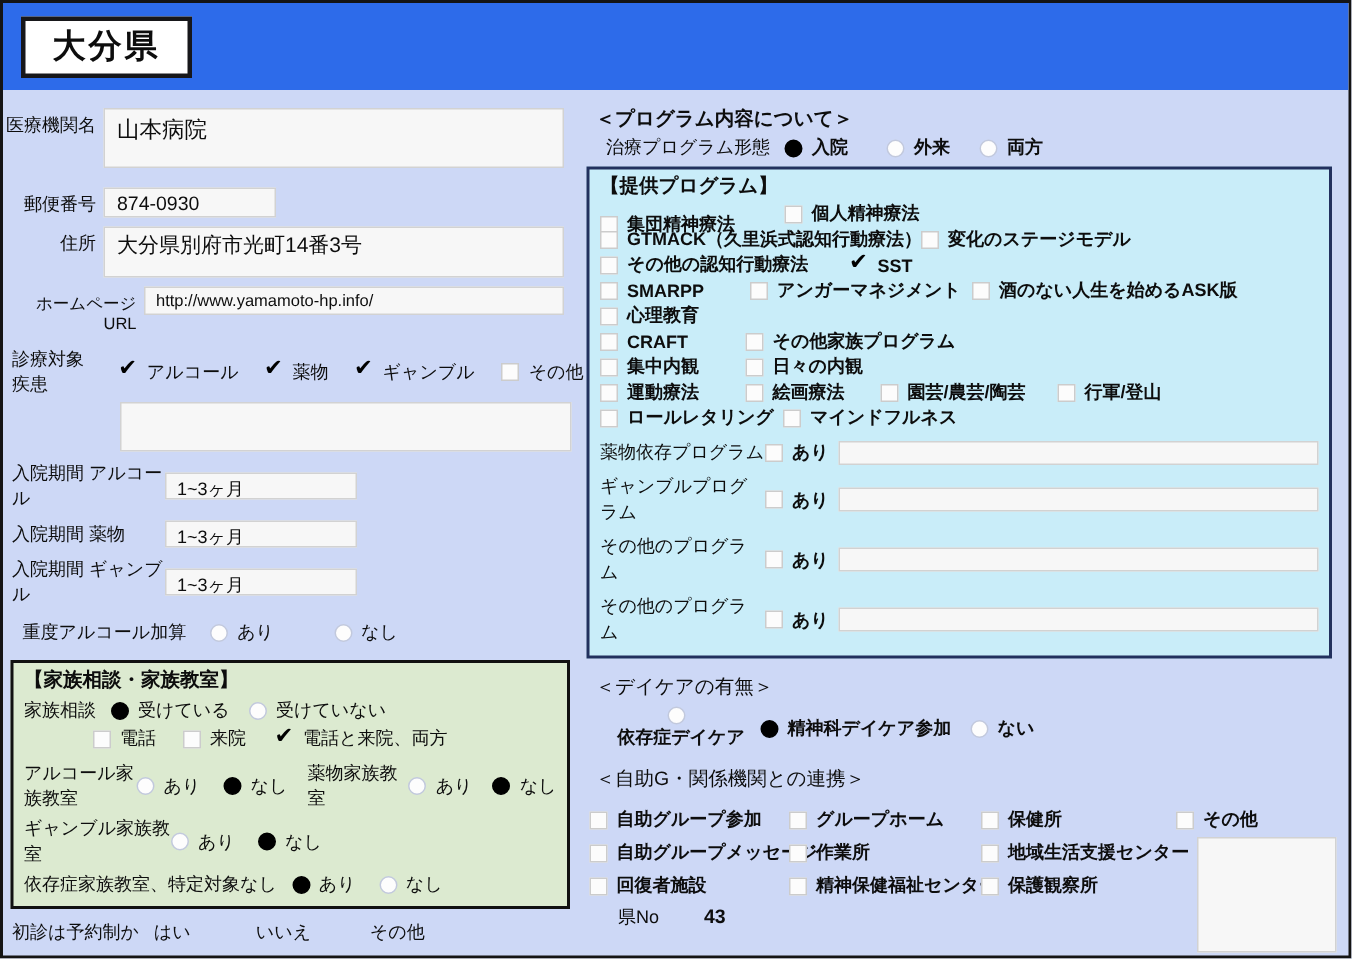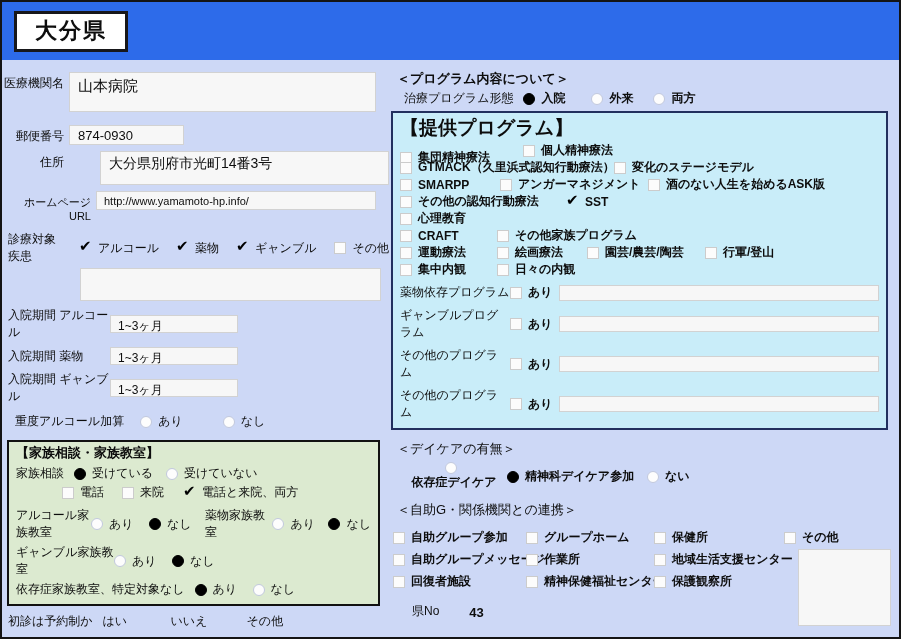"【提供プログラム】" .prog-title { font-size: 19px -> 13px }
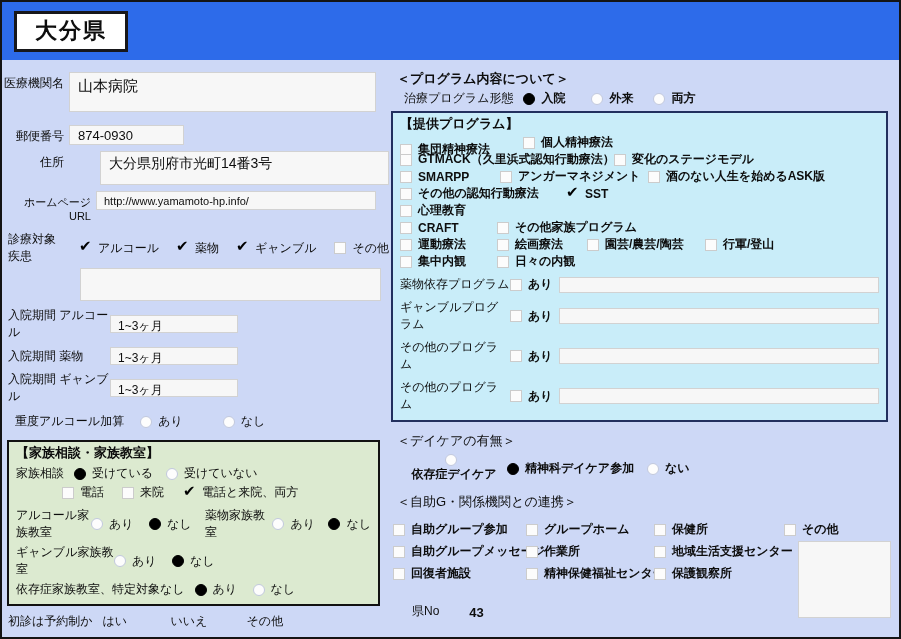"住所" div.frow { gap: 31px -> none }
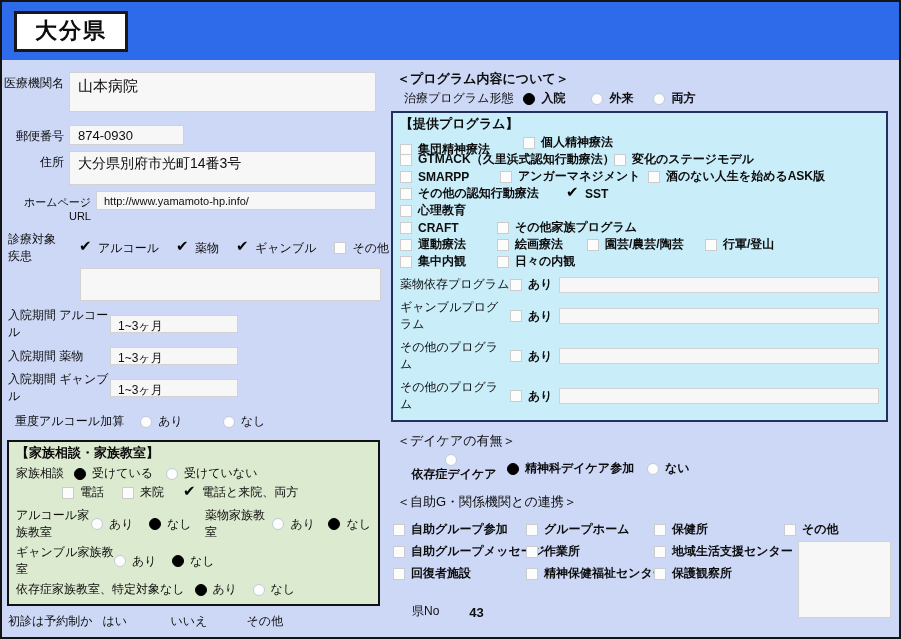"SMARPP" div.pgrow { order: before "その他の認知行動療法" -> after "その他の認知行動療法" }
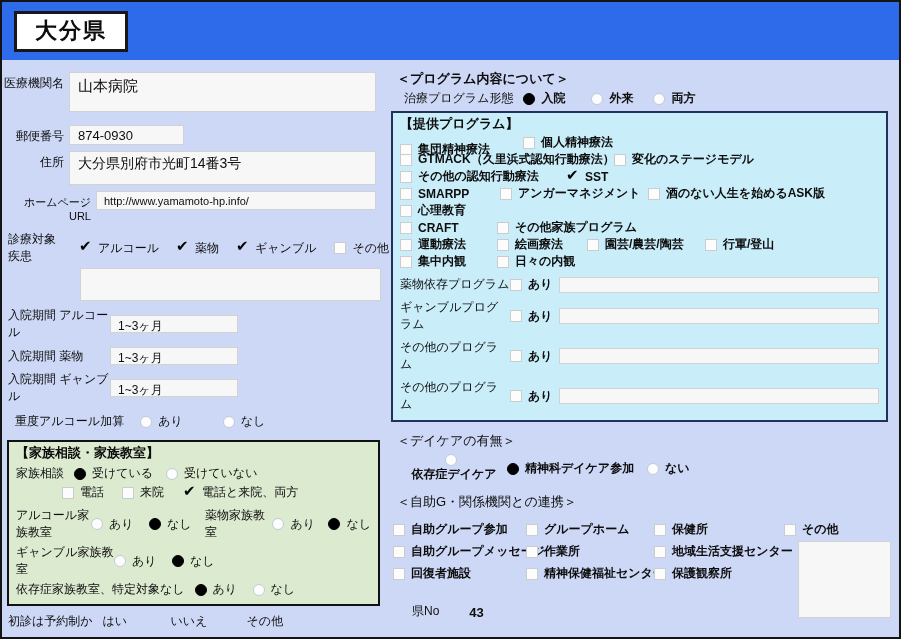"運動療法" div.pgrow { order: before "集中内観" -> after "集中内観" }
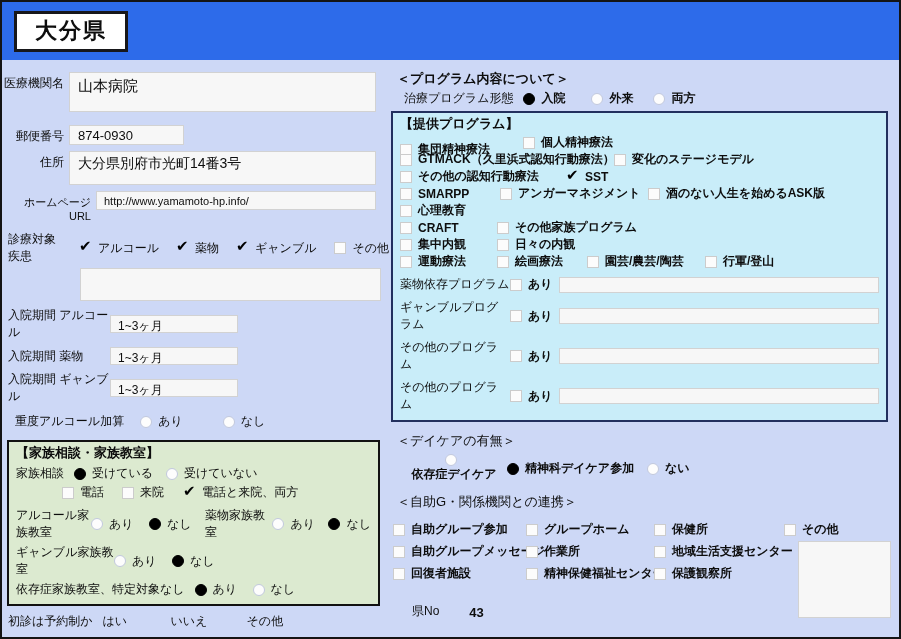"ロールレタリング" div.pgrow { html: none -> <div> <span> <span></span> <span>ロールレタリング</span> </span> <span> <span></span> <span>マインドフルネス</span> </span> </div> }
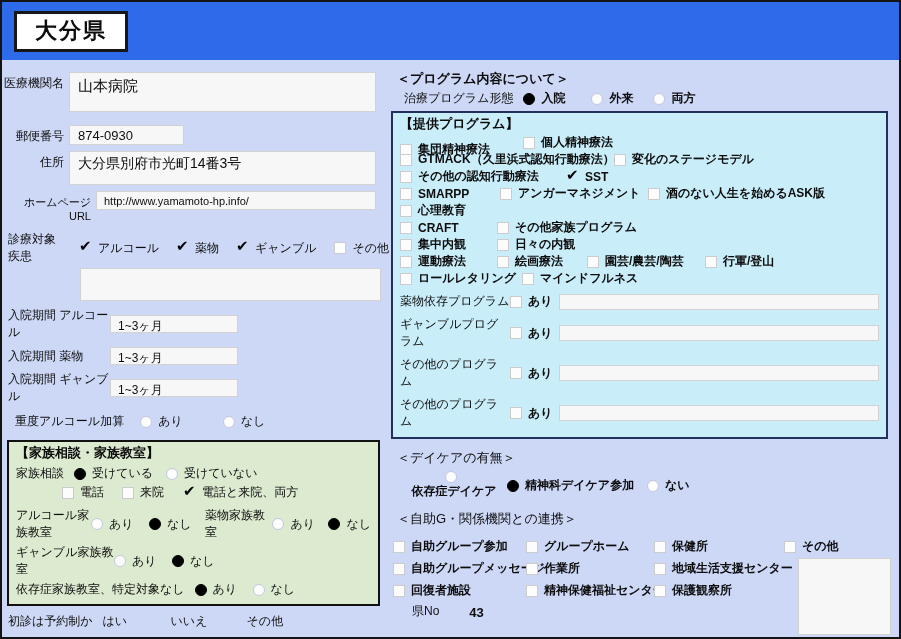"県No" .prefno { align-items: flex-end -> flex-start }
